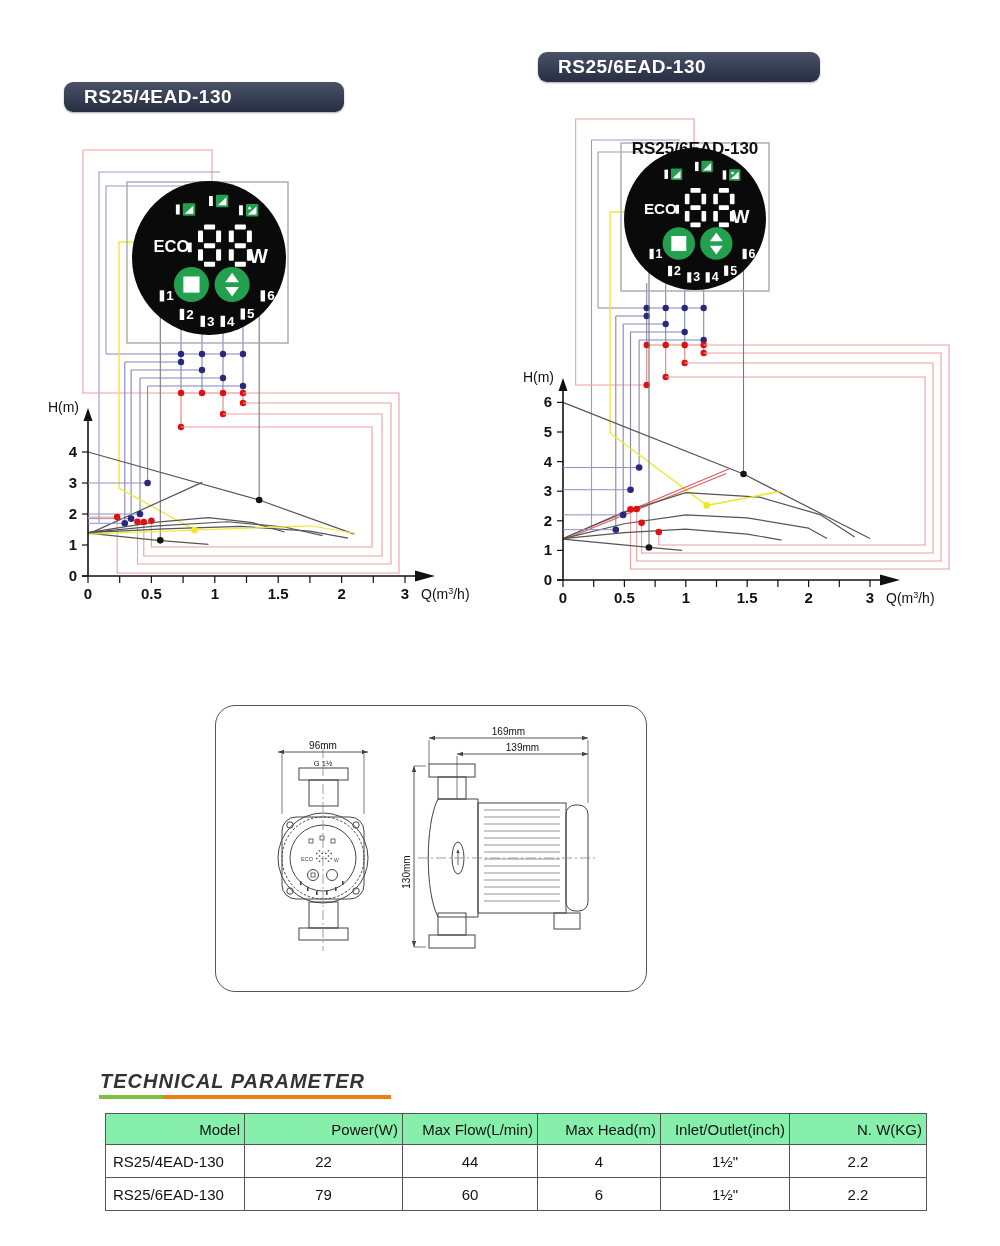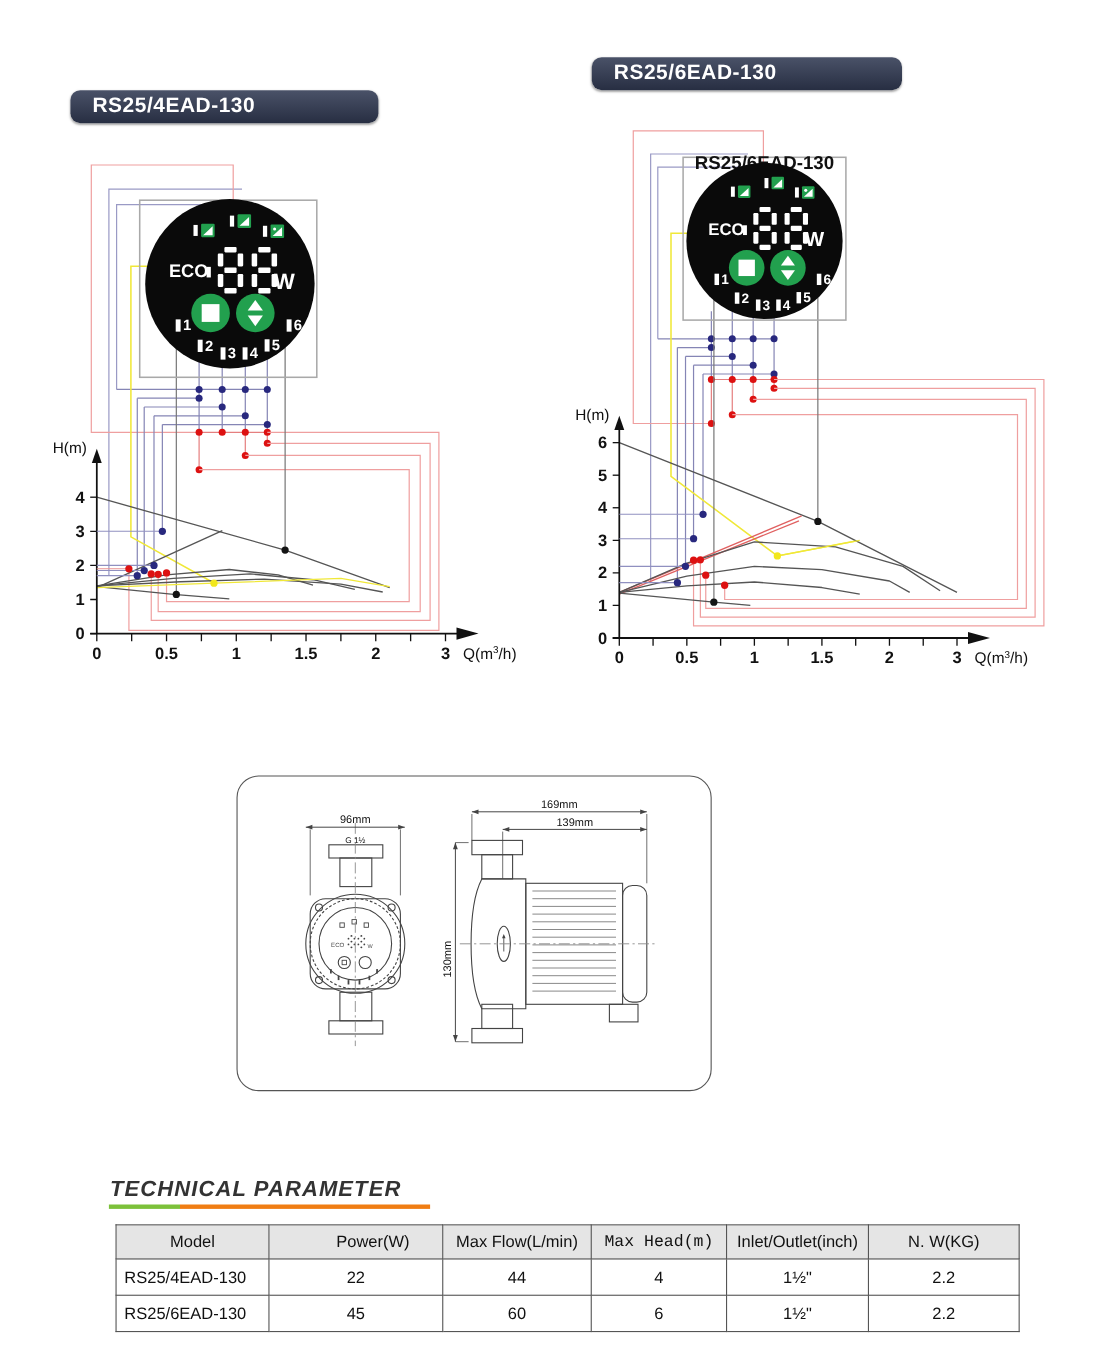"Model" table.params th { background: #e5e5e5 -> #86efac; text-align: none -> right }
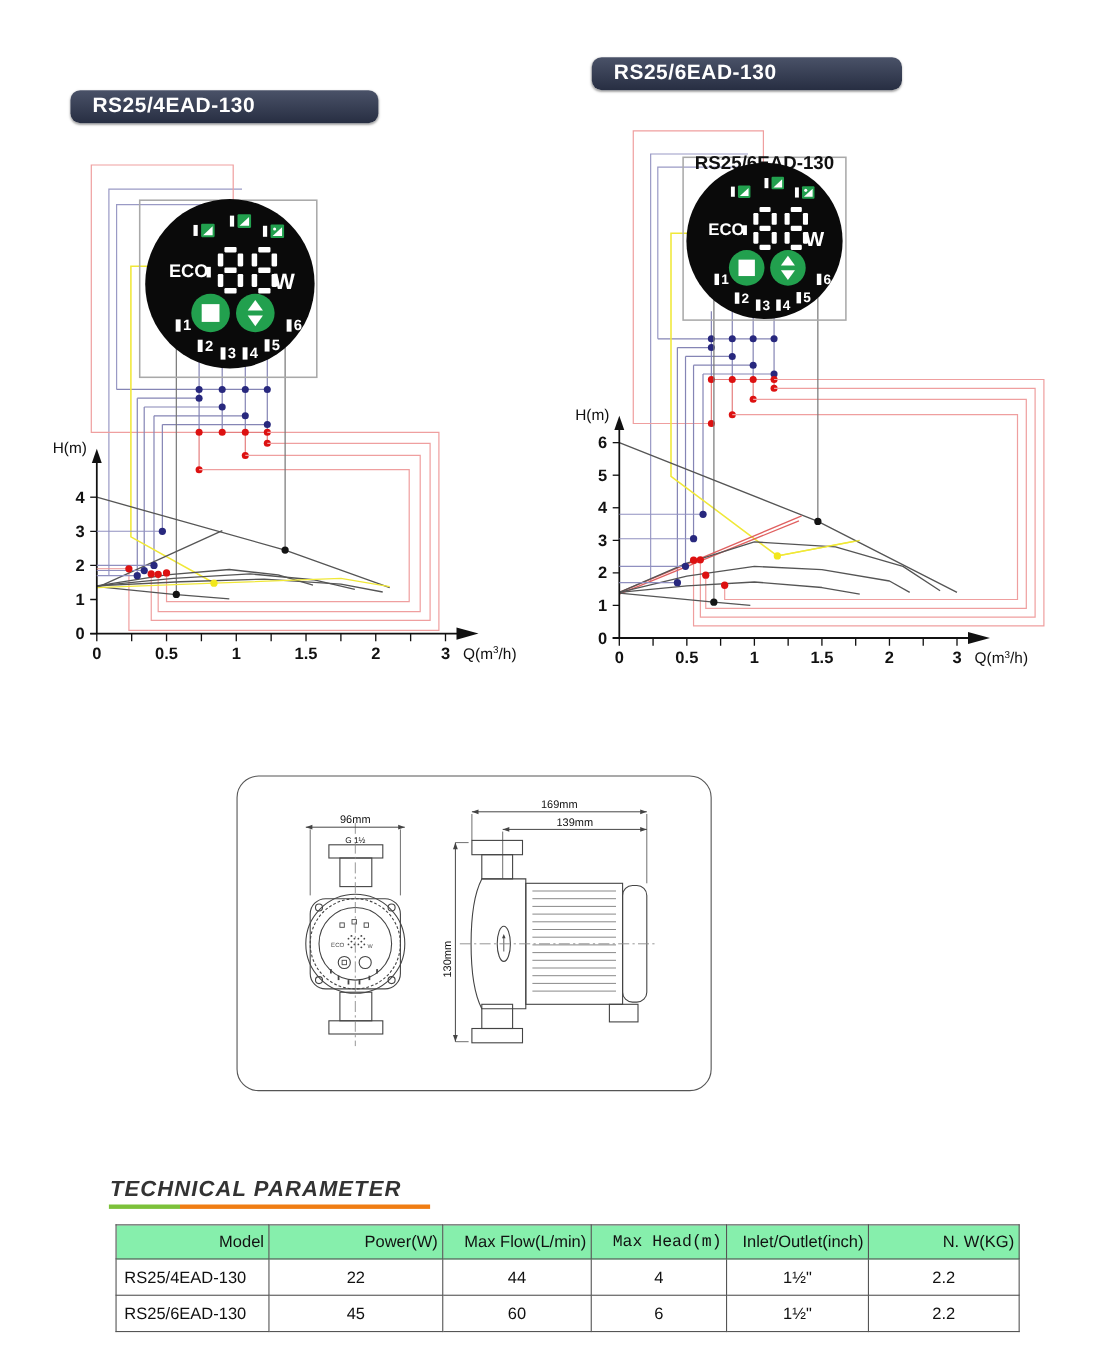"Max Head(m)" th { font-family: Liberation Mono, monospace -> none }
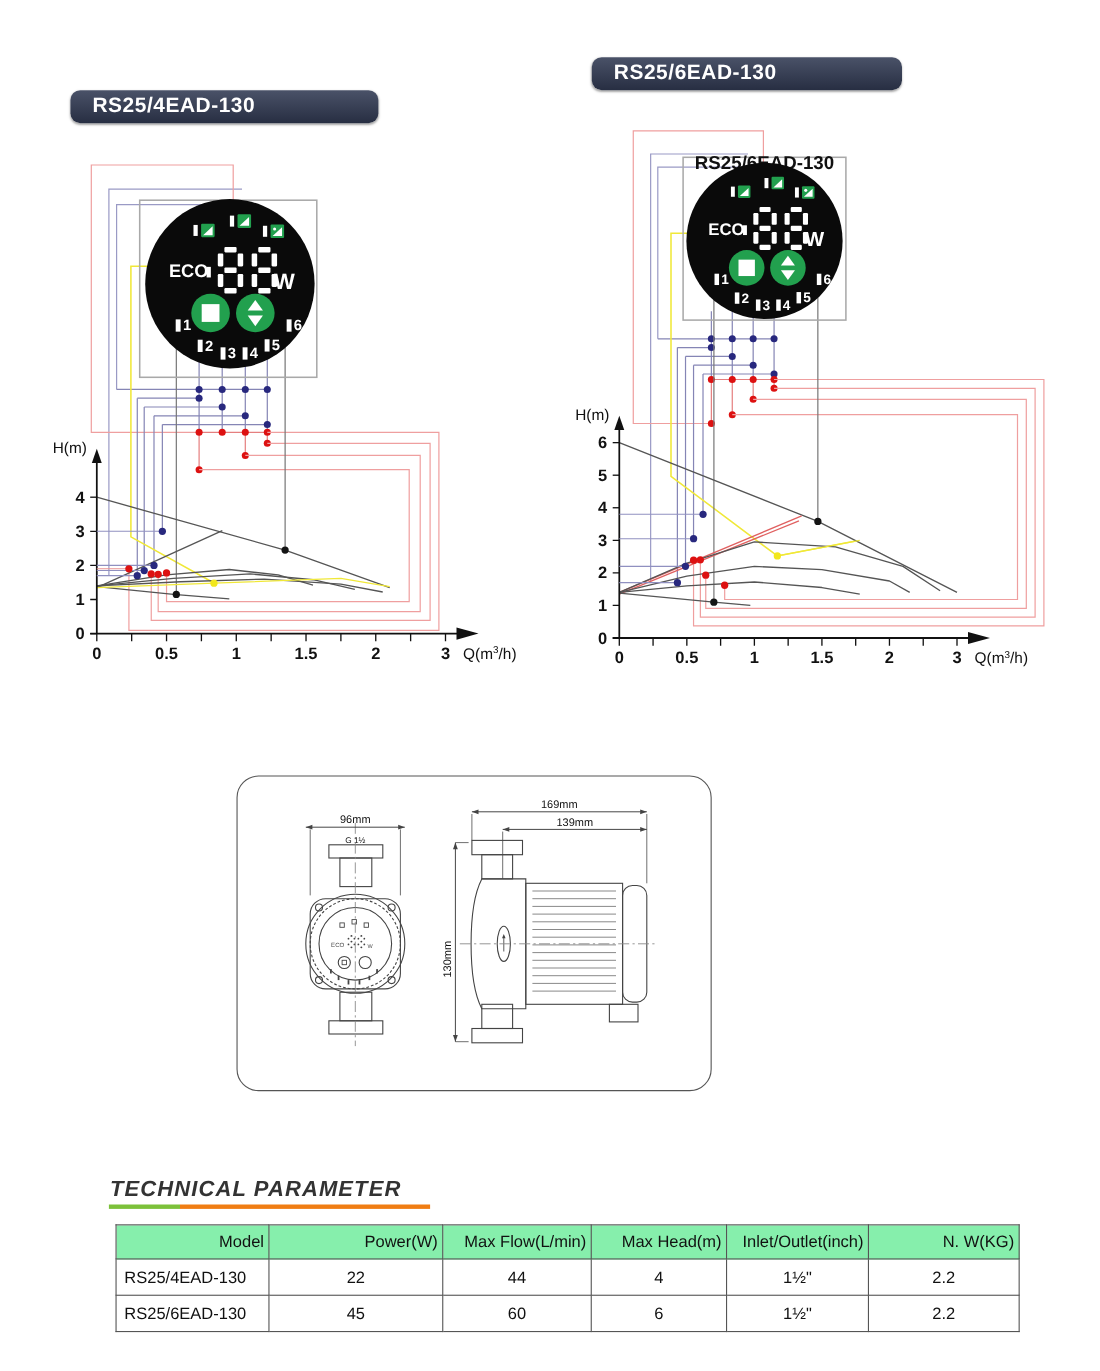"45" td { text: 45 -> 79 }
